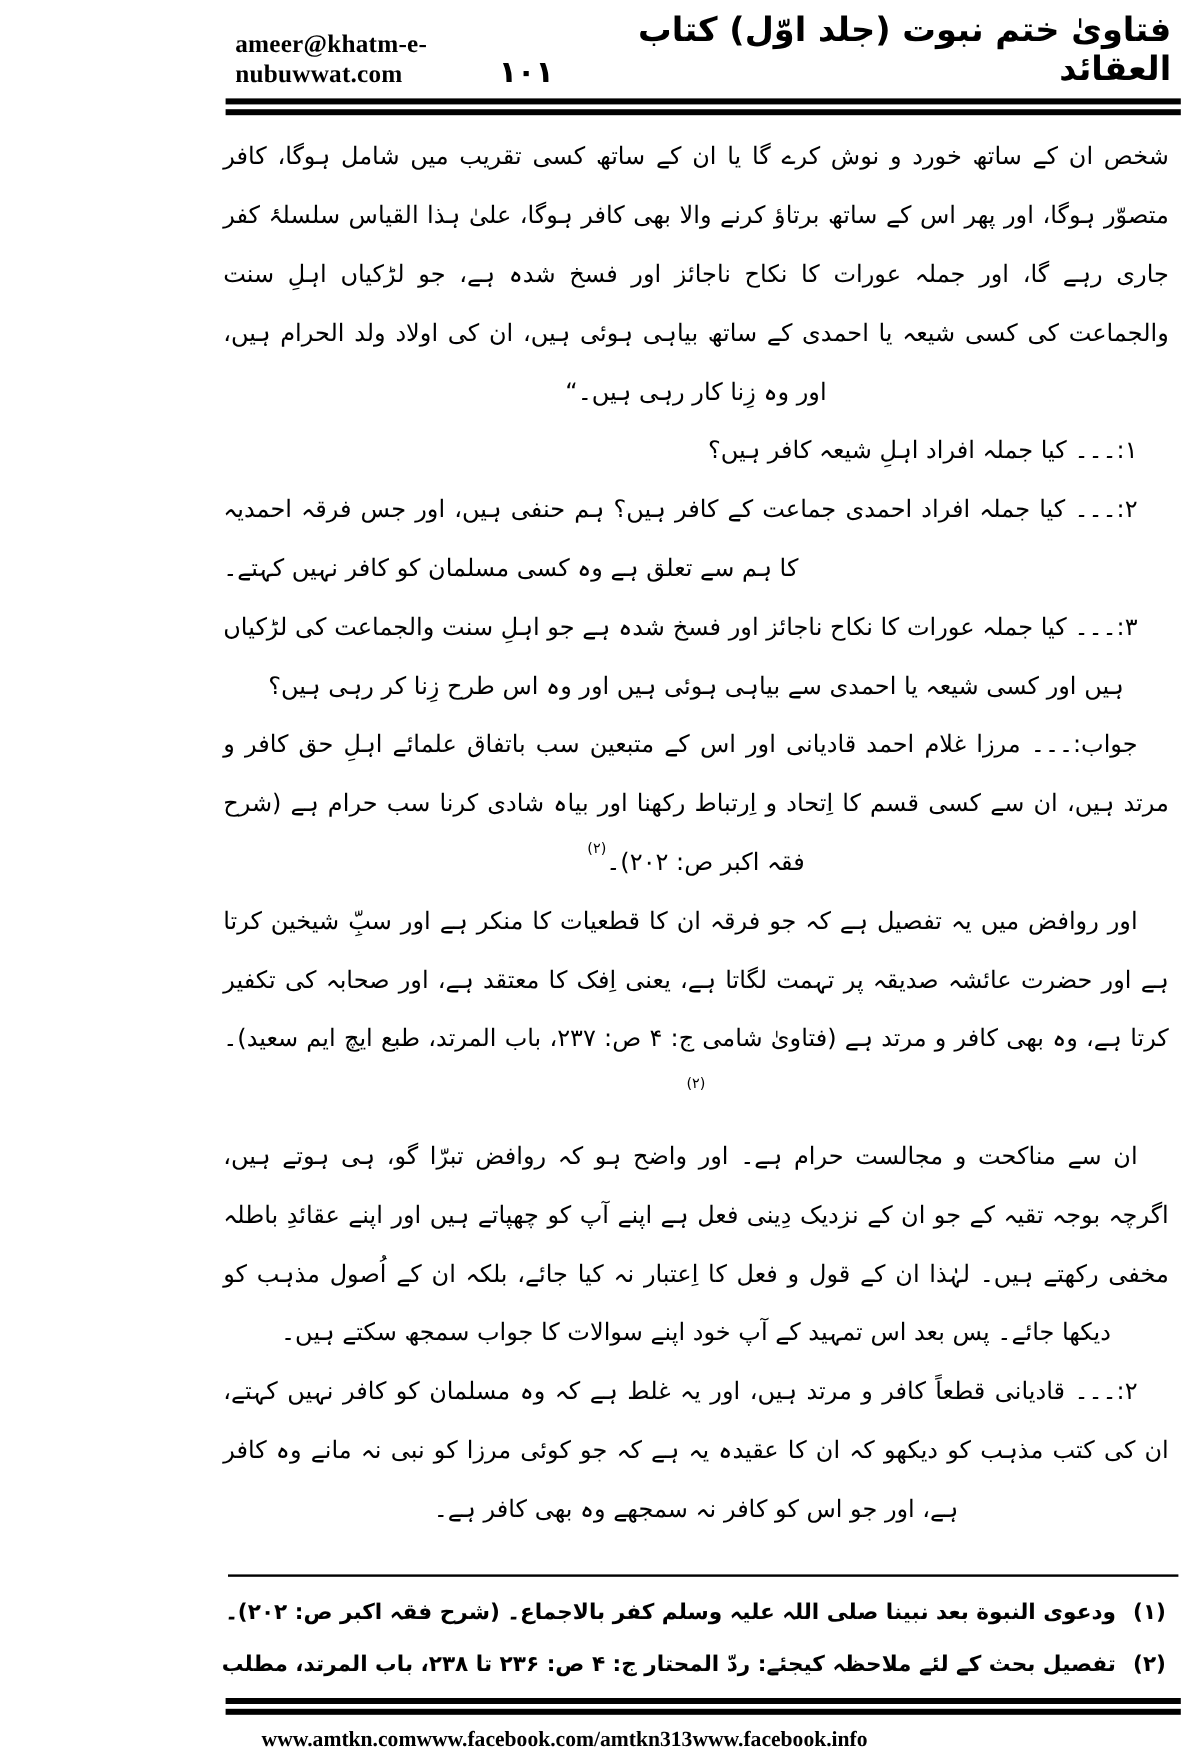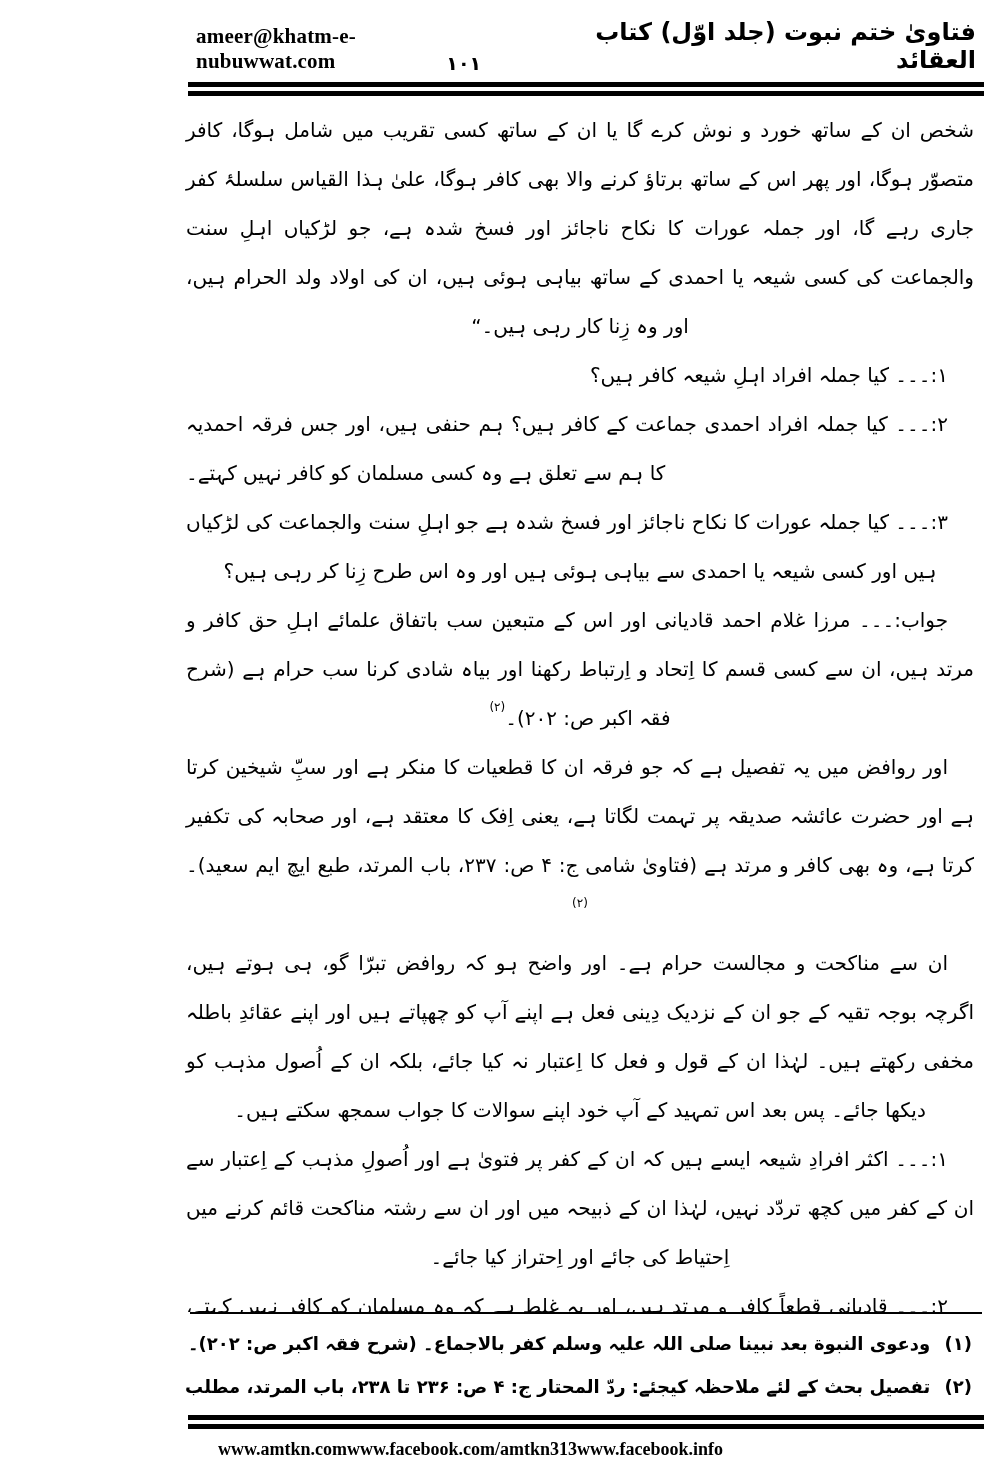"فتاویٰ ختم نبوت (جلد اوّل)" .header .title { font-size: 24px -> 28px }
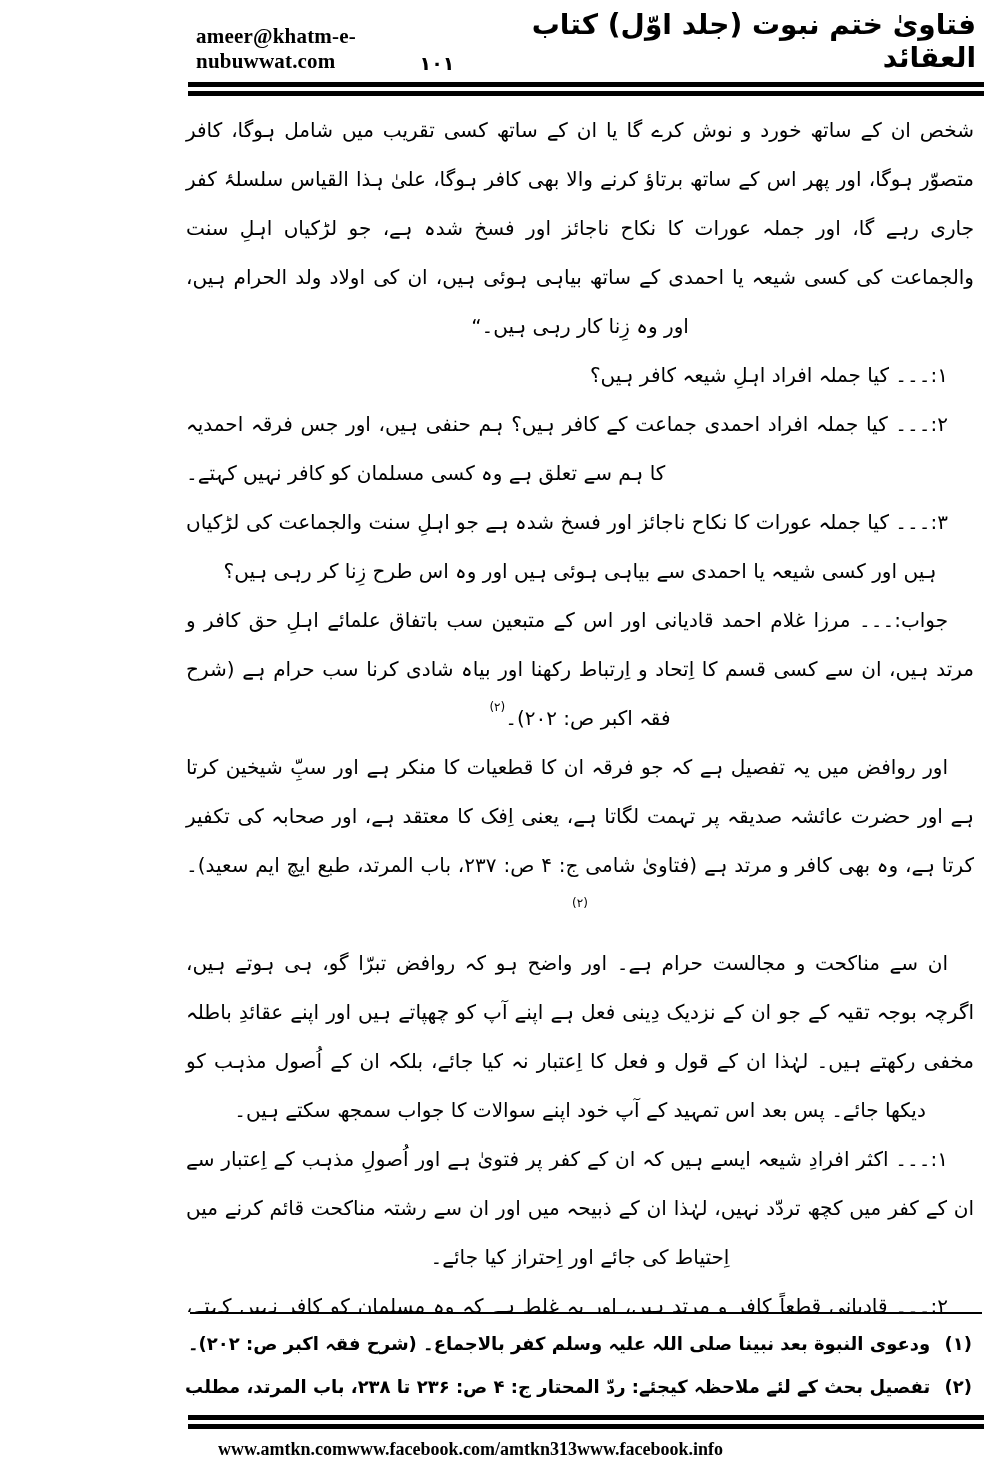"١٠١" .header .pagenum { font-size: 19px -> 25px }
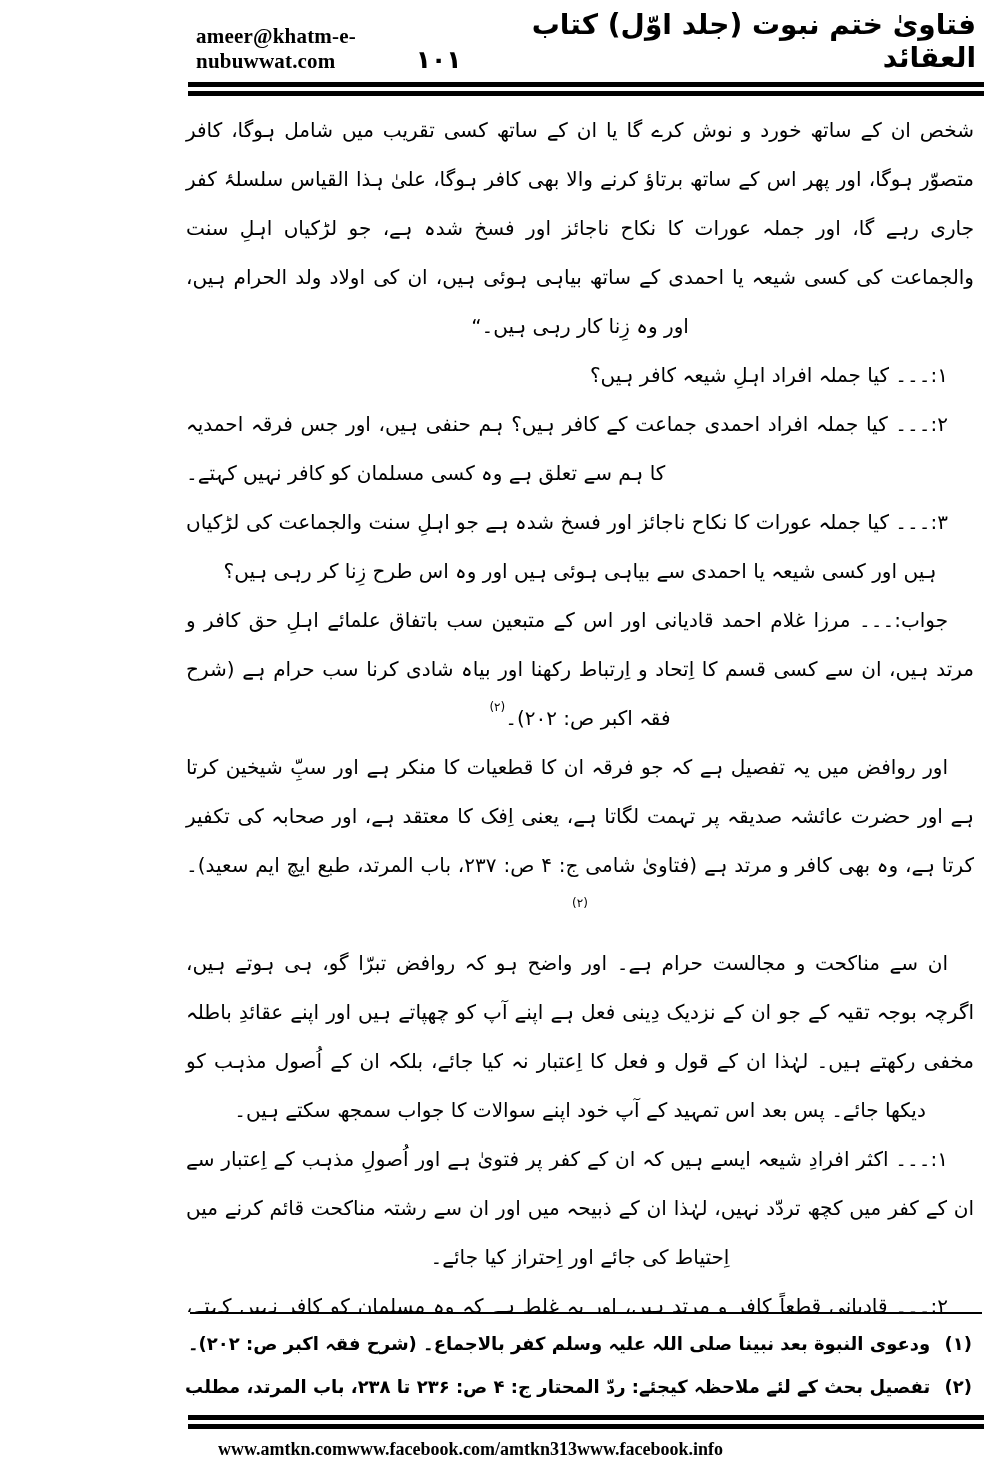"۱:۔۔۔ اکثر افرادِ شیعہ ایسے" p.center-last { html: <p><span>۱:۔۔۔ اکثر افرادِ شیعہ ایسے ہیں کہ ان کے کفر پر فتویٰ ہے اور اُصولِ مذہب کے اِعتبار سے ان کے کفر میں کچھ تردّد نہیں، لہٰذا ان کے ذبیحہ میں اور ان سے رشتہ مناکحت قائم کرنے میں اِحتیاط کی جائے اور اِحتراز کیا جائے۔</span></p> -> none }
